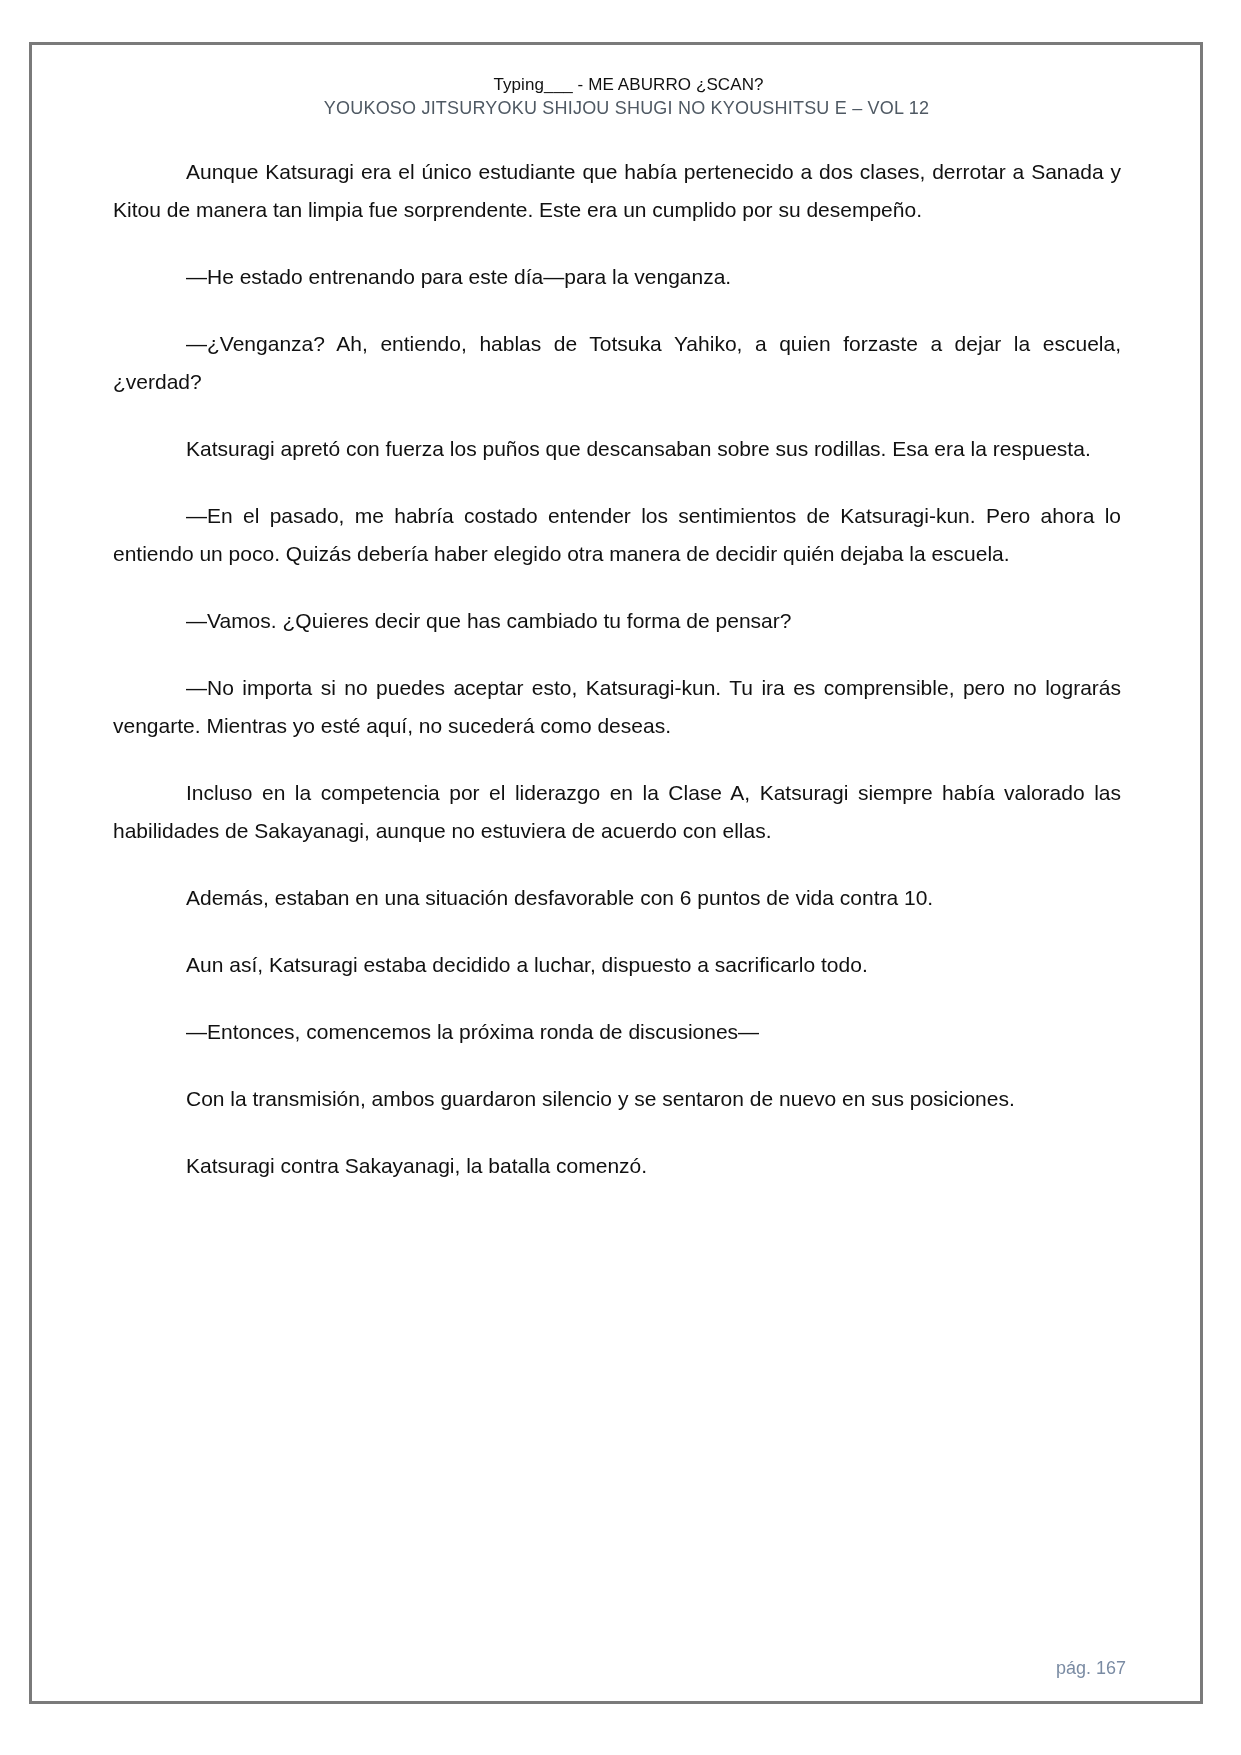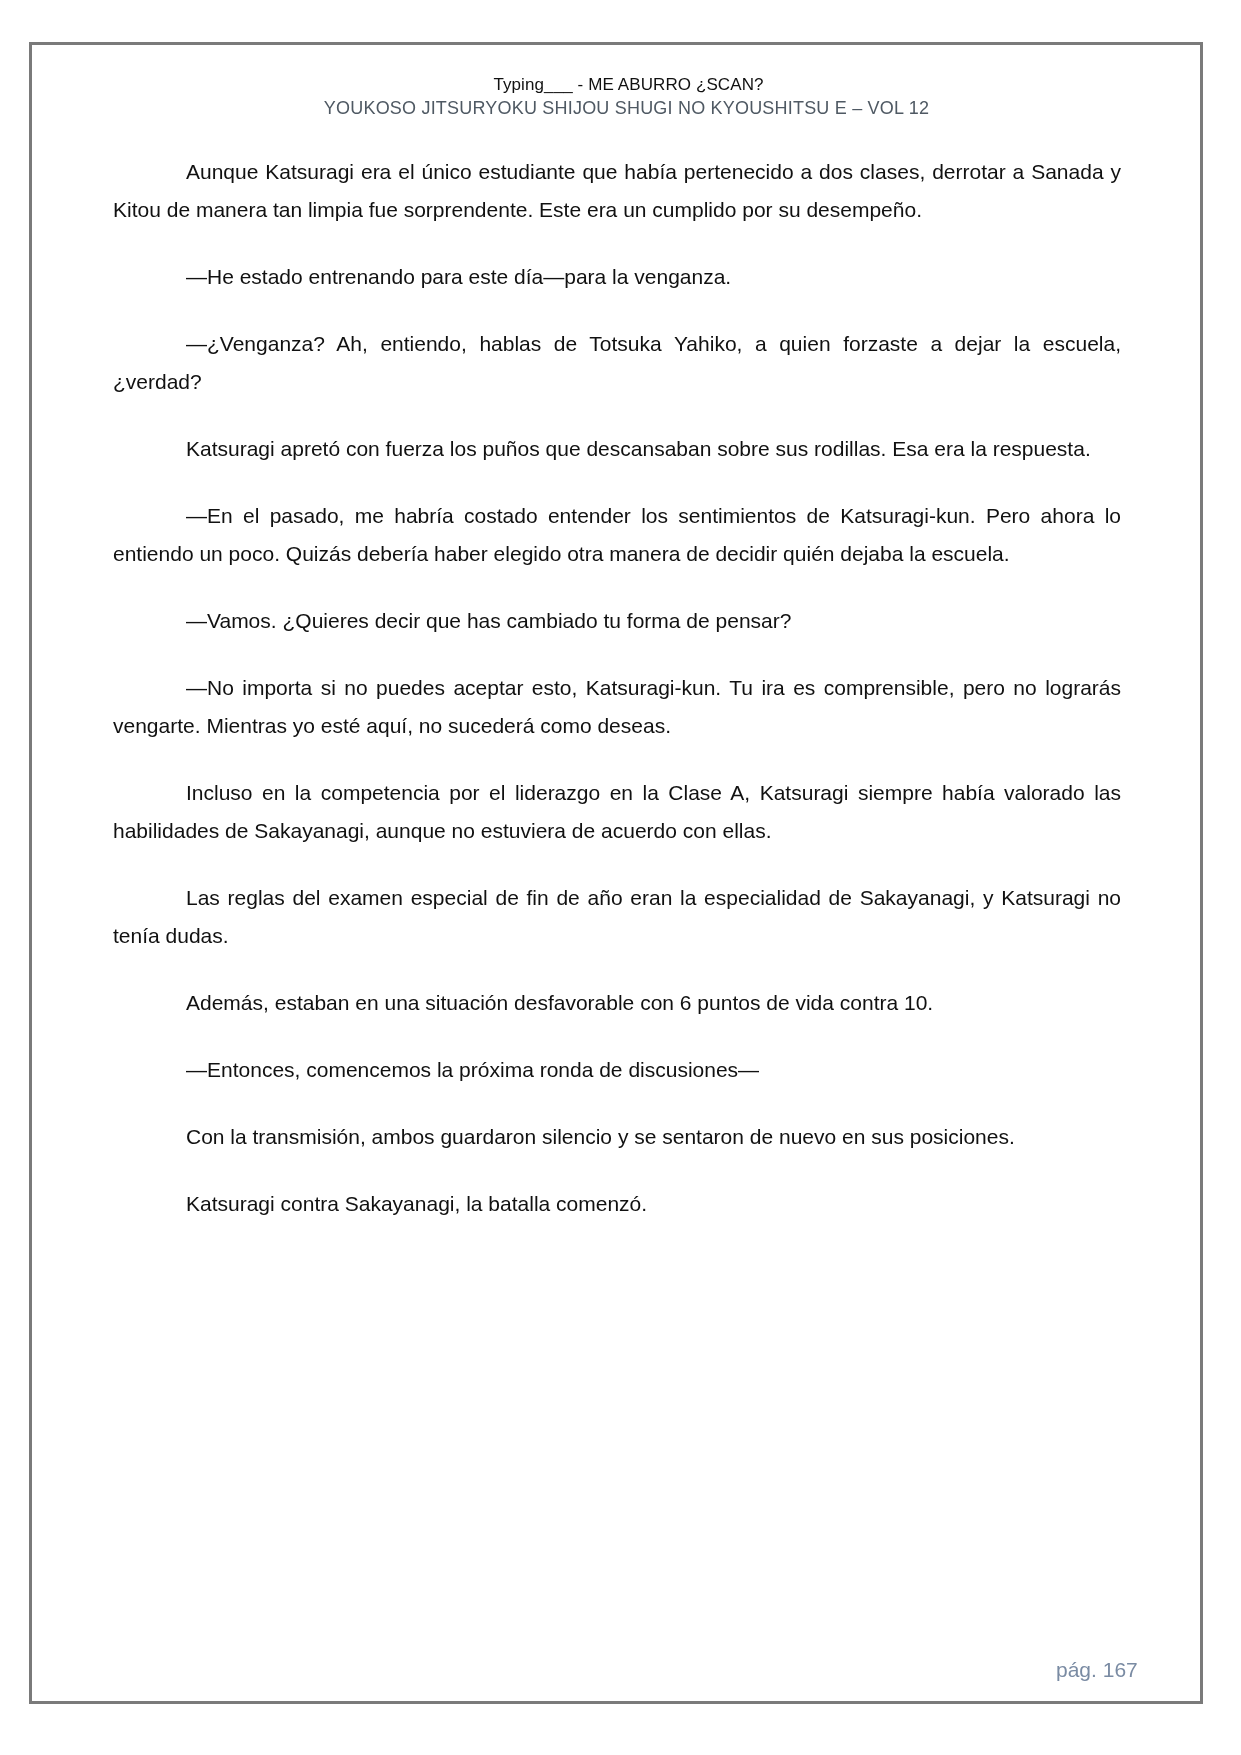"Las reglas del examen especial" p { html: <p>Las reglas del examen especial de fin de año eran la especialidad de Sakayanagi, y Katsuragi no tenía dudas.</p> -> none }
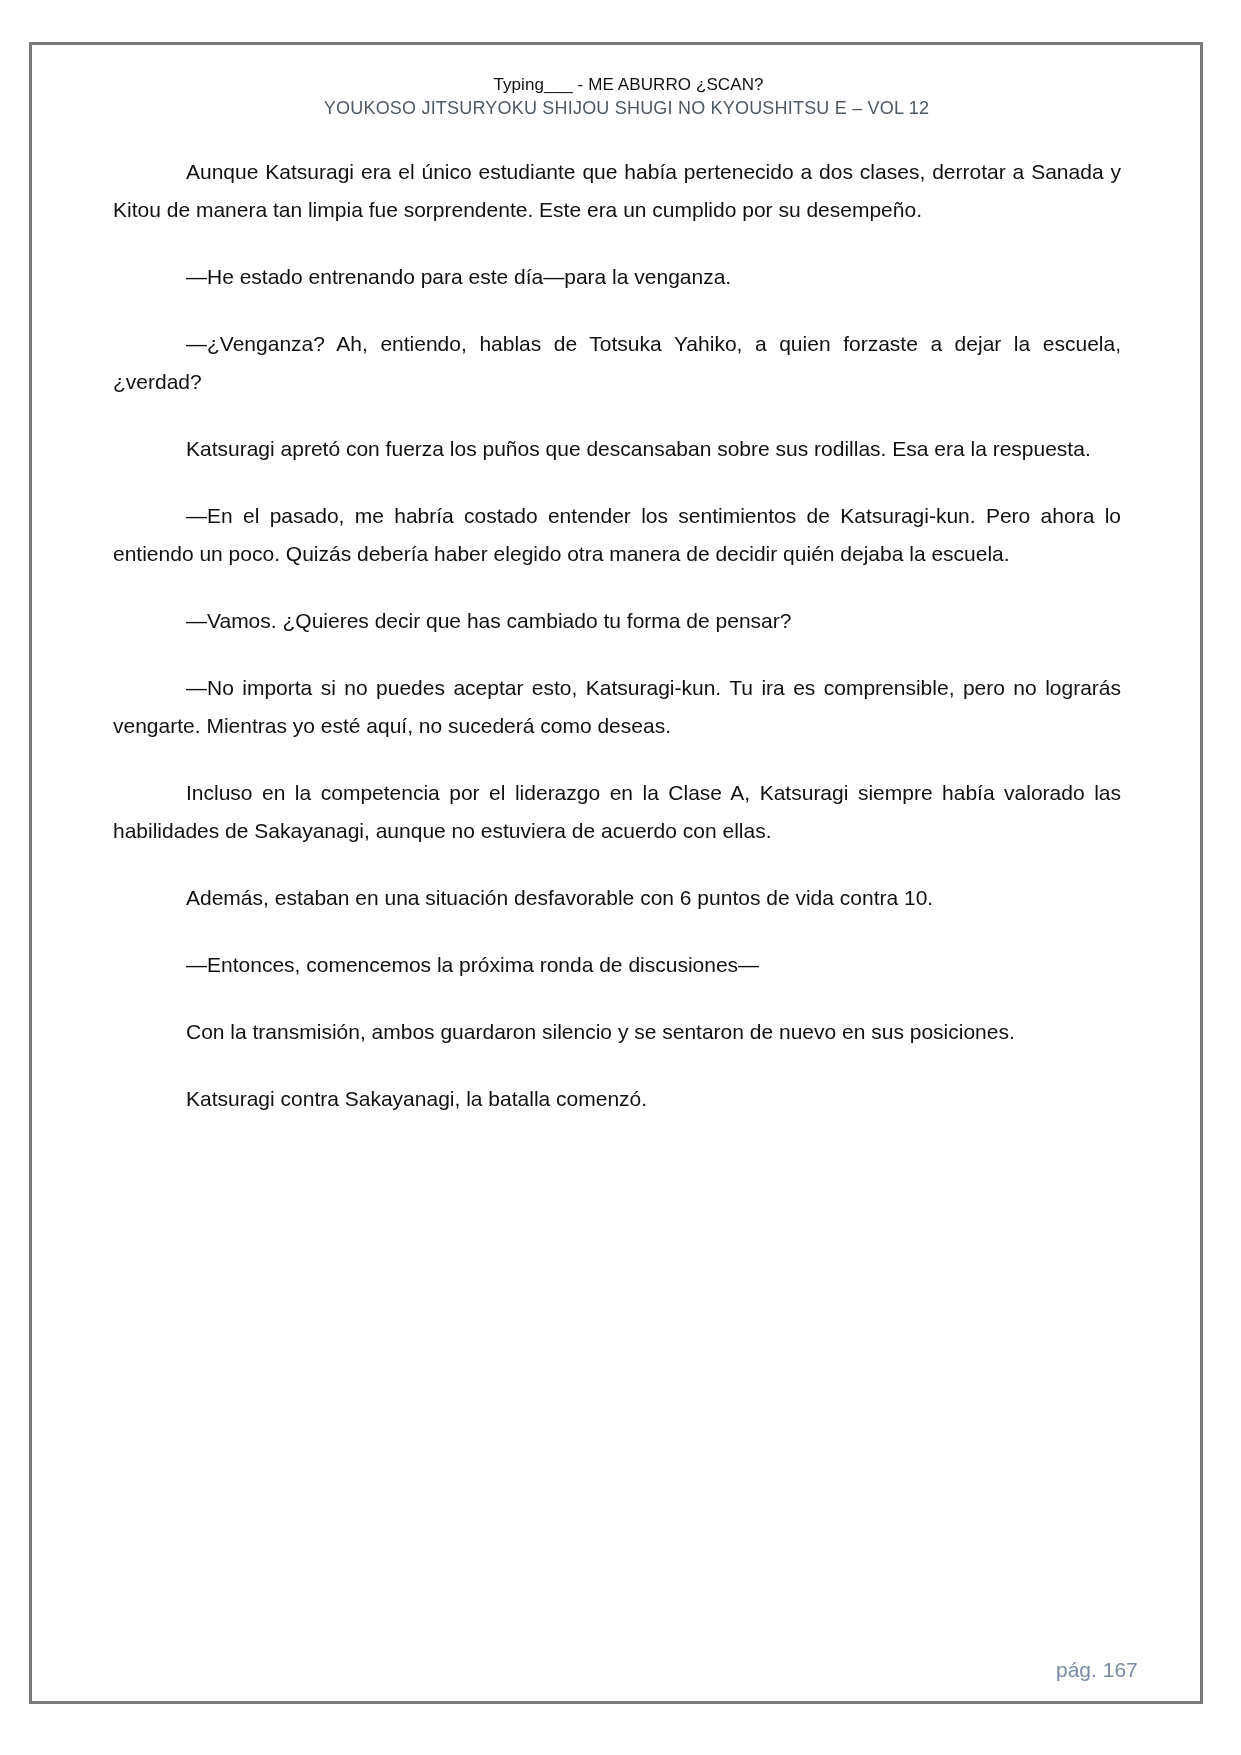"Aun así, Katsuragi estaba decidido" p { html: none -> <p>Aun así, Katsuragi estaba decidido a luchar, dispuesto a sacrificarlo todo.</p> }
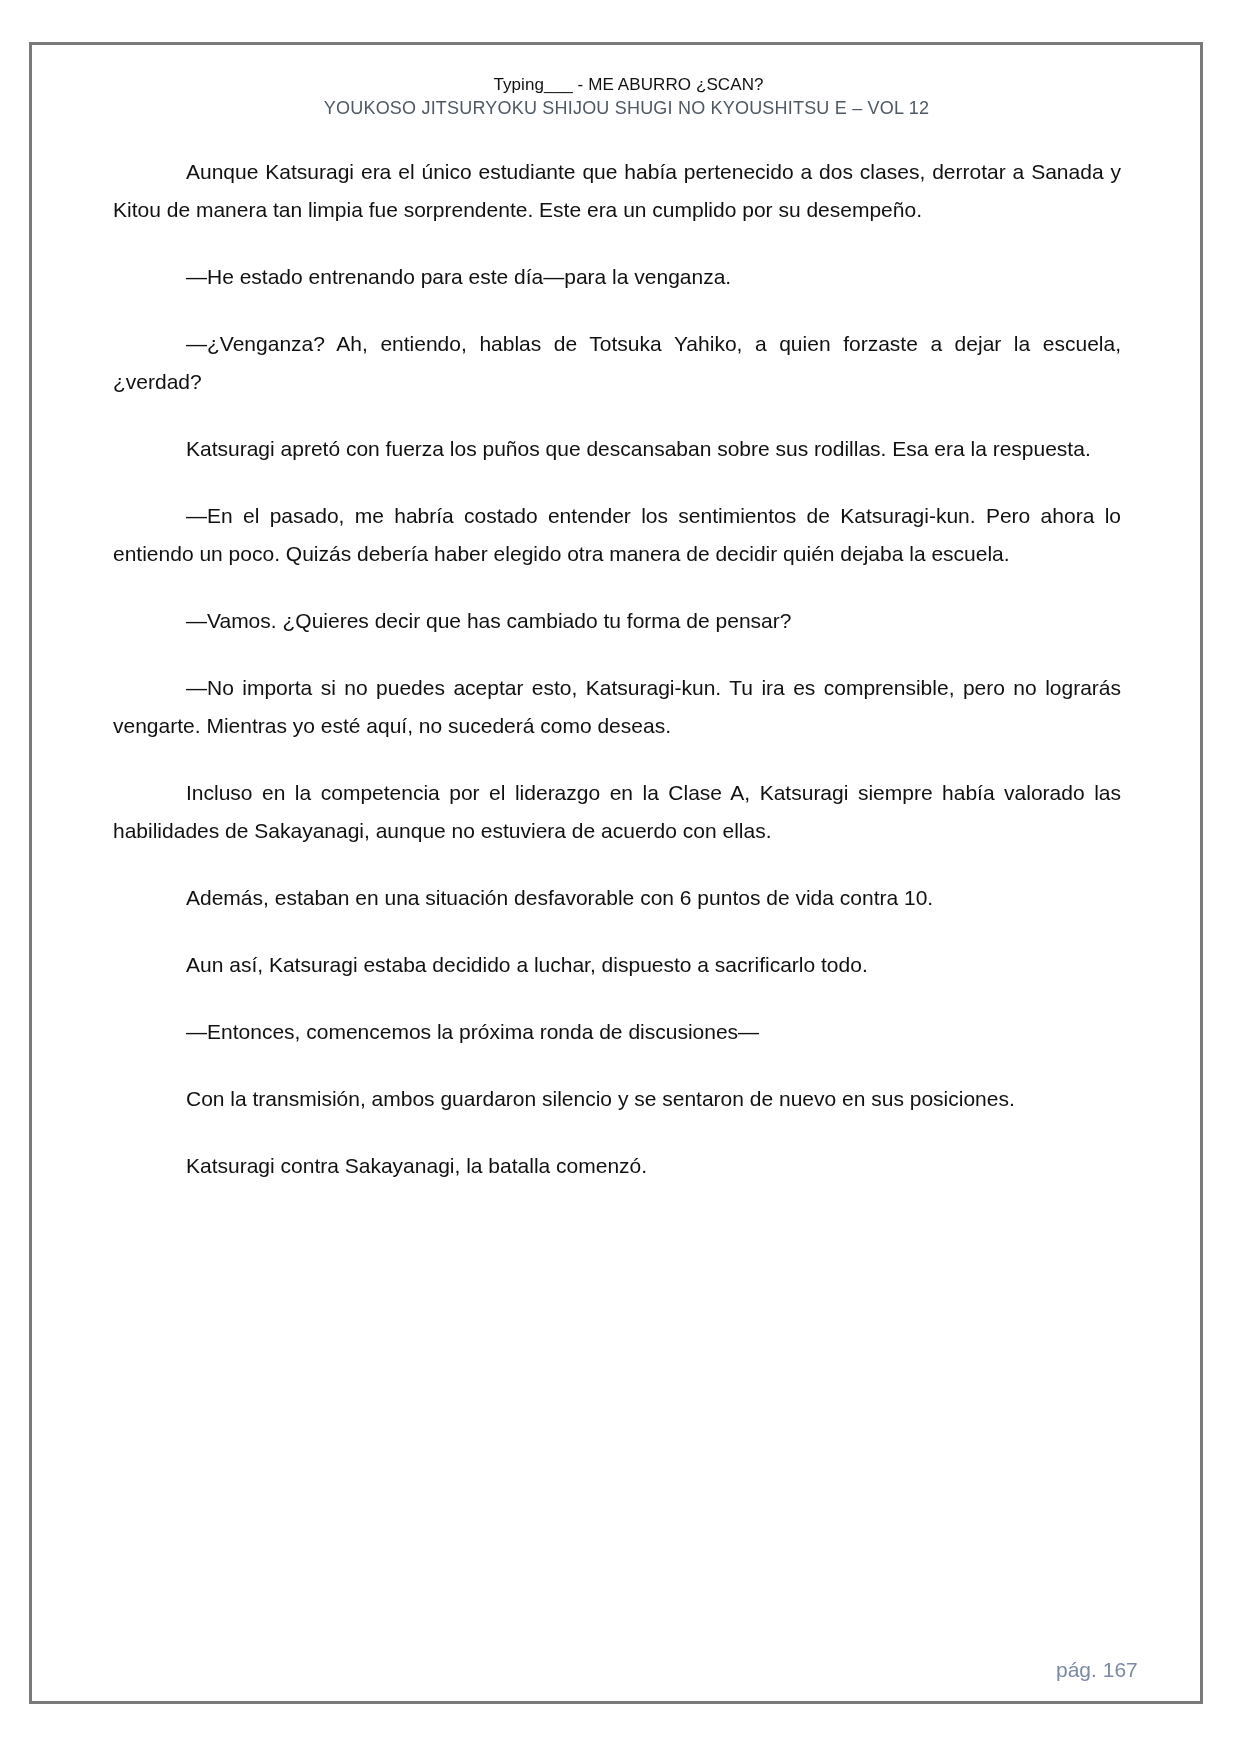"pág. 167" .page-number { font-size: 21px -> 18px }
